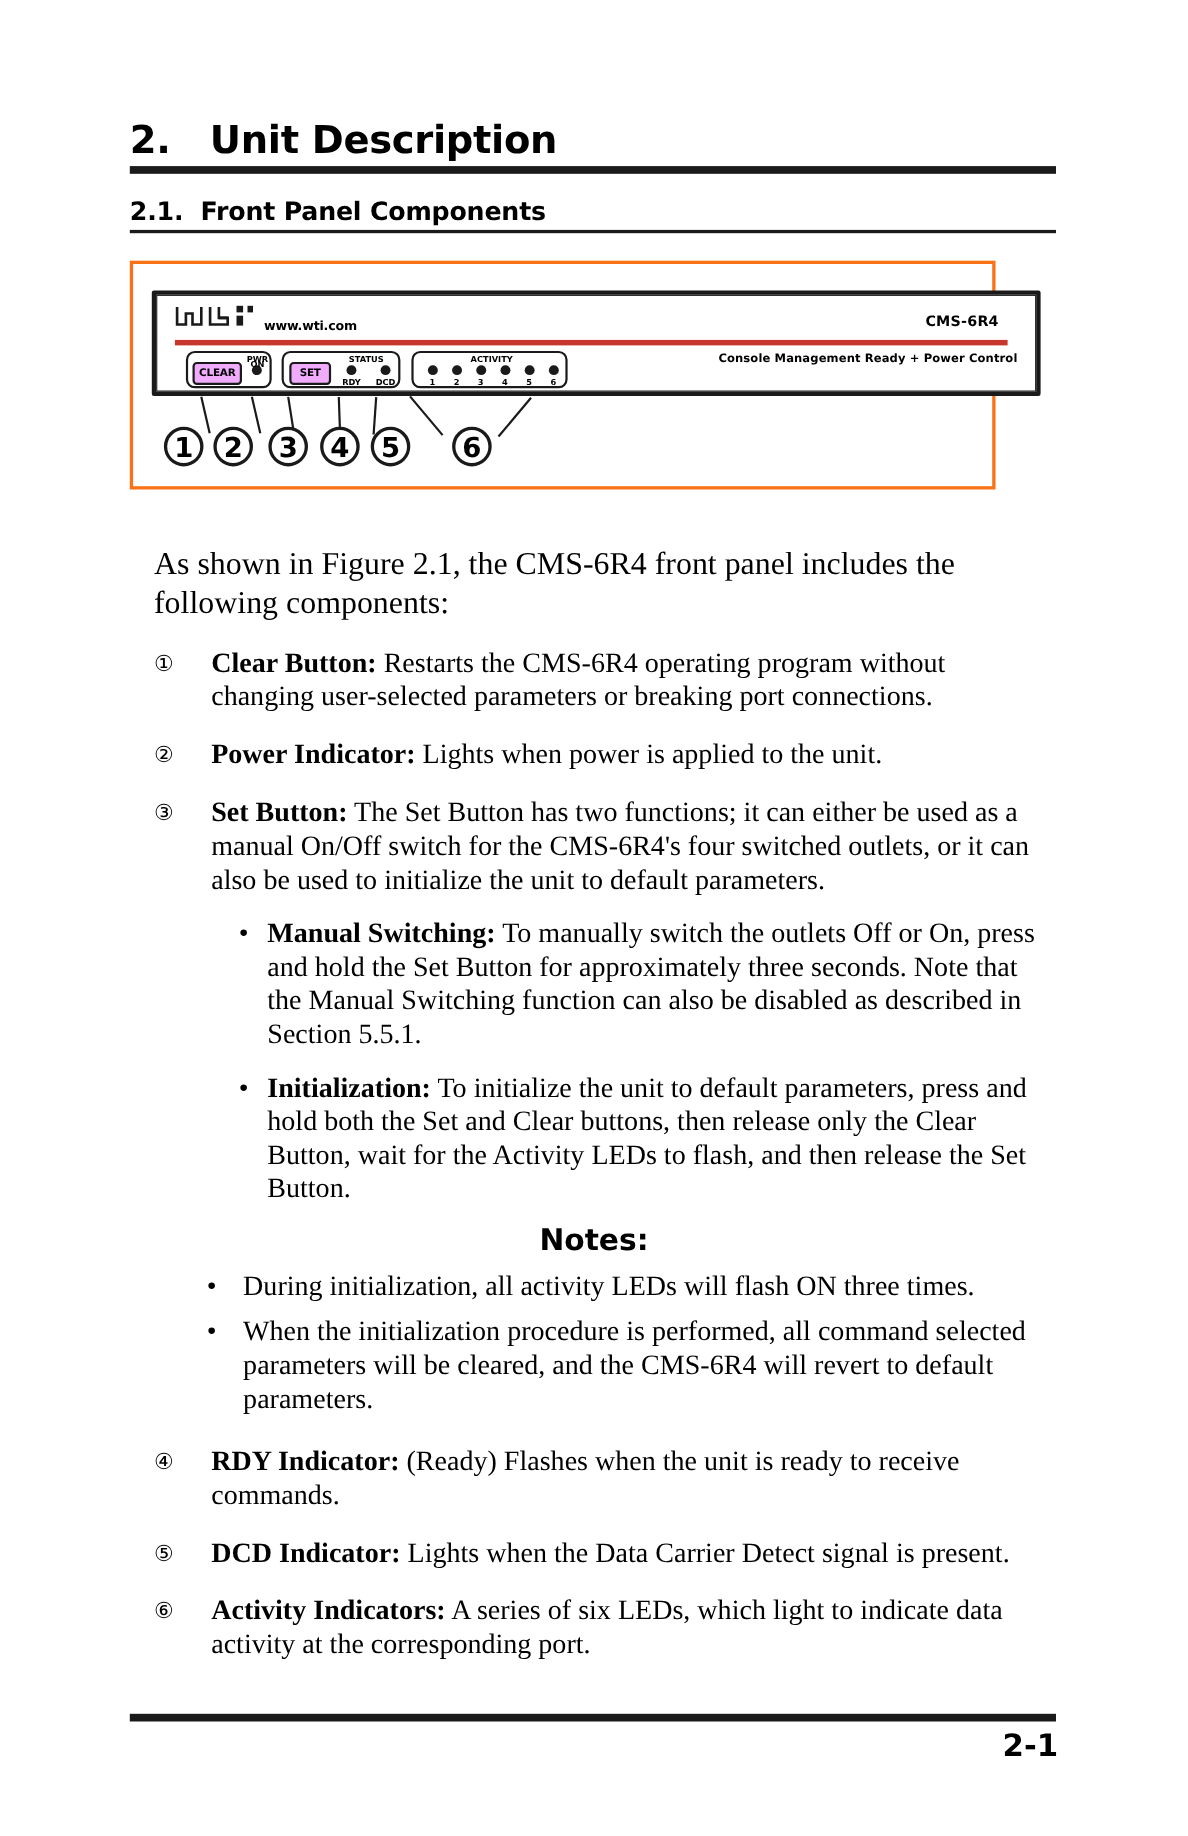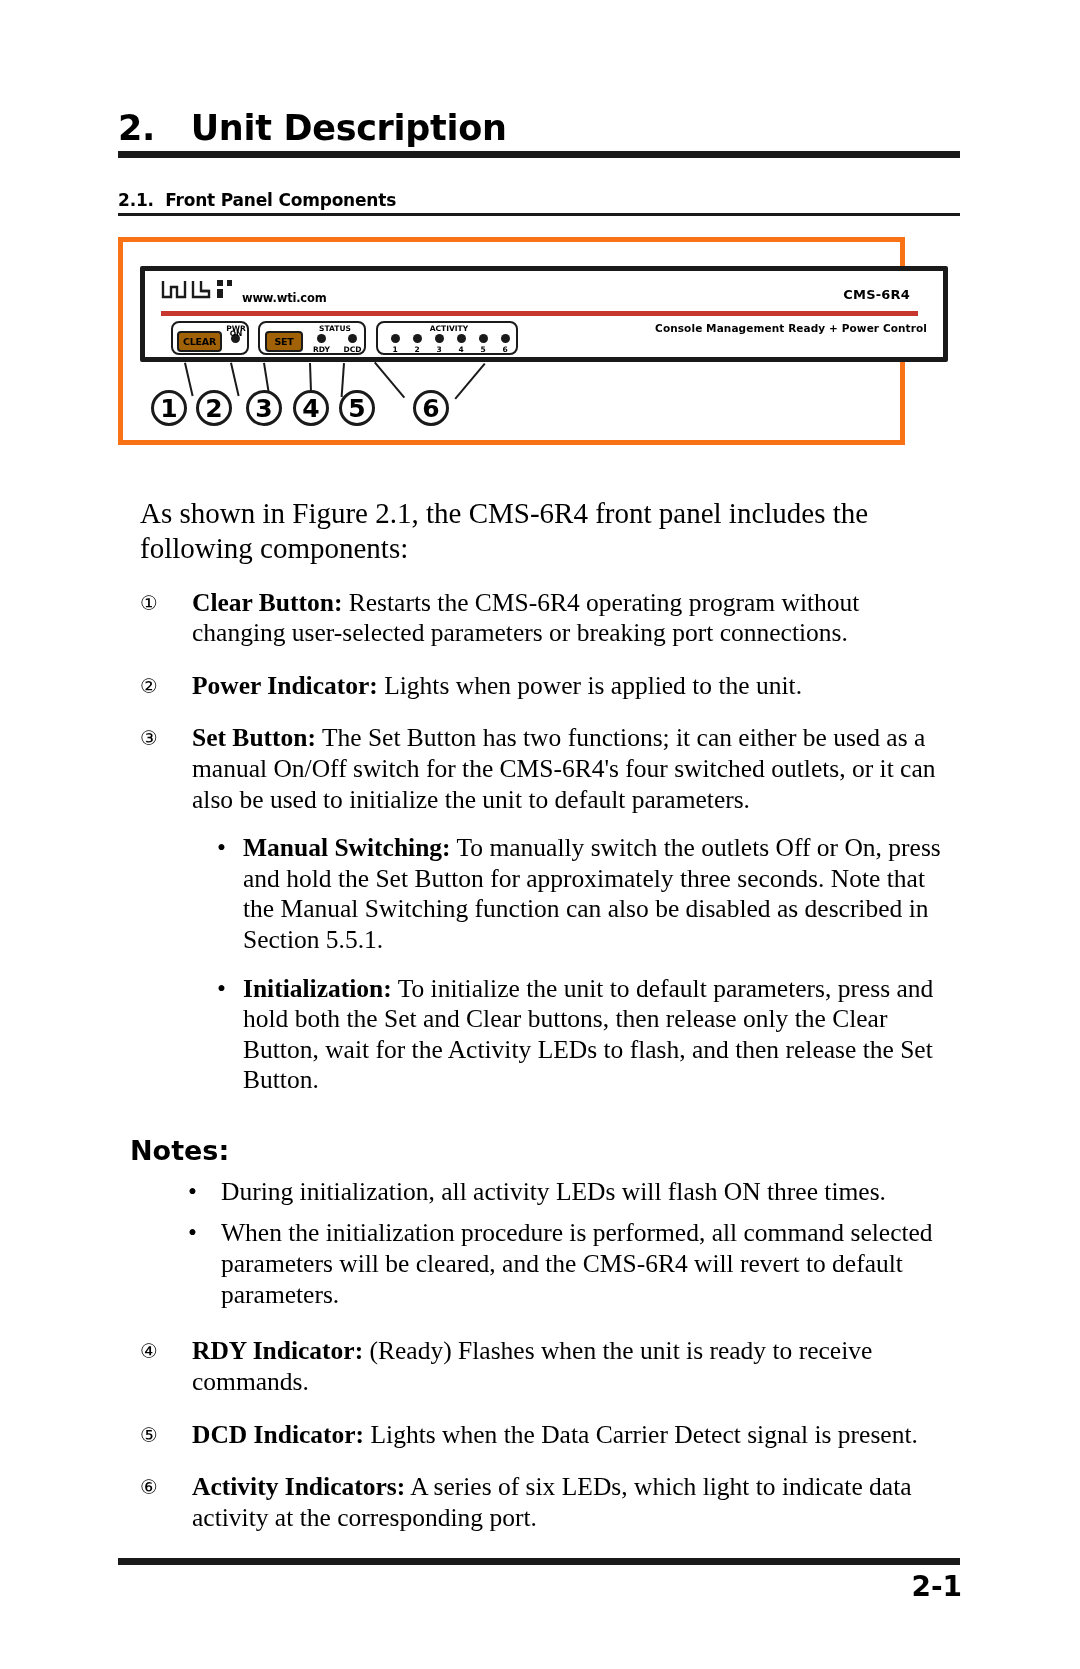"2.1. Front Panel Components" .section-title { font-size: 17px -> 23px; margin-top: 10px -> none }
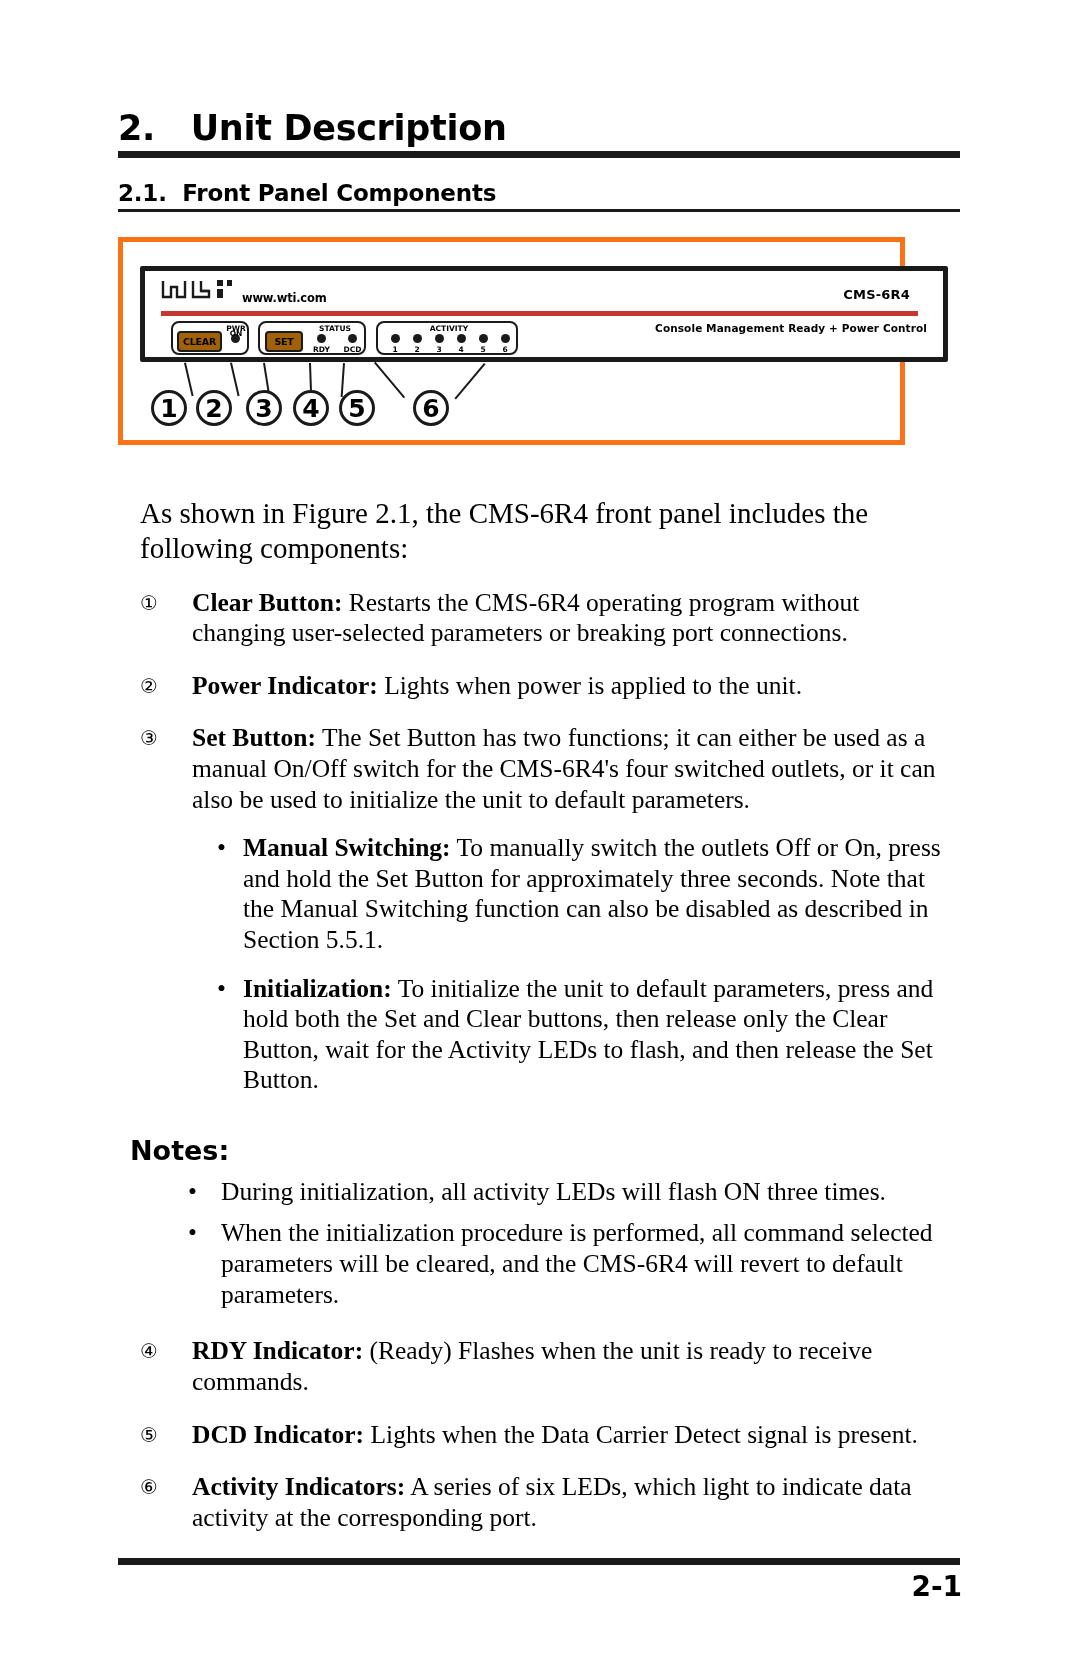"www.wti.com" .figure-box { border: 5px solid #f97316 -> 3px solid #f97316 }
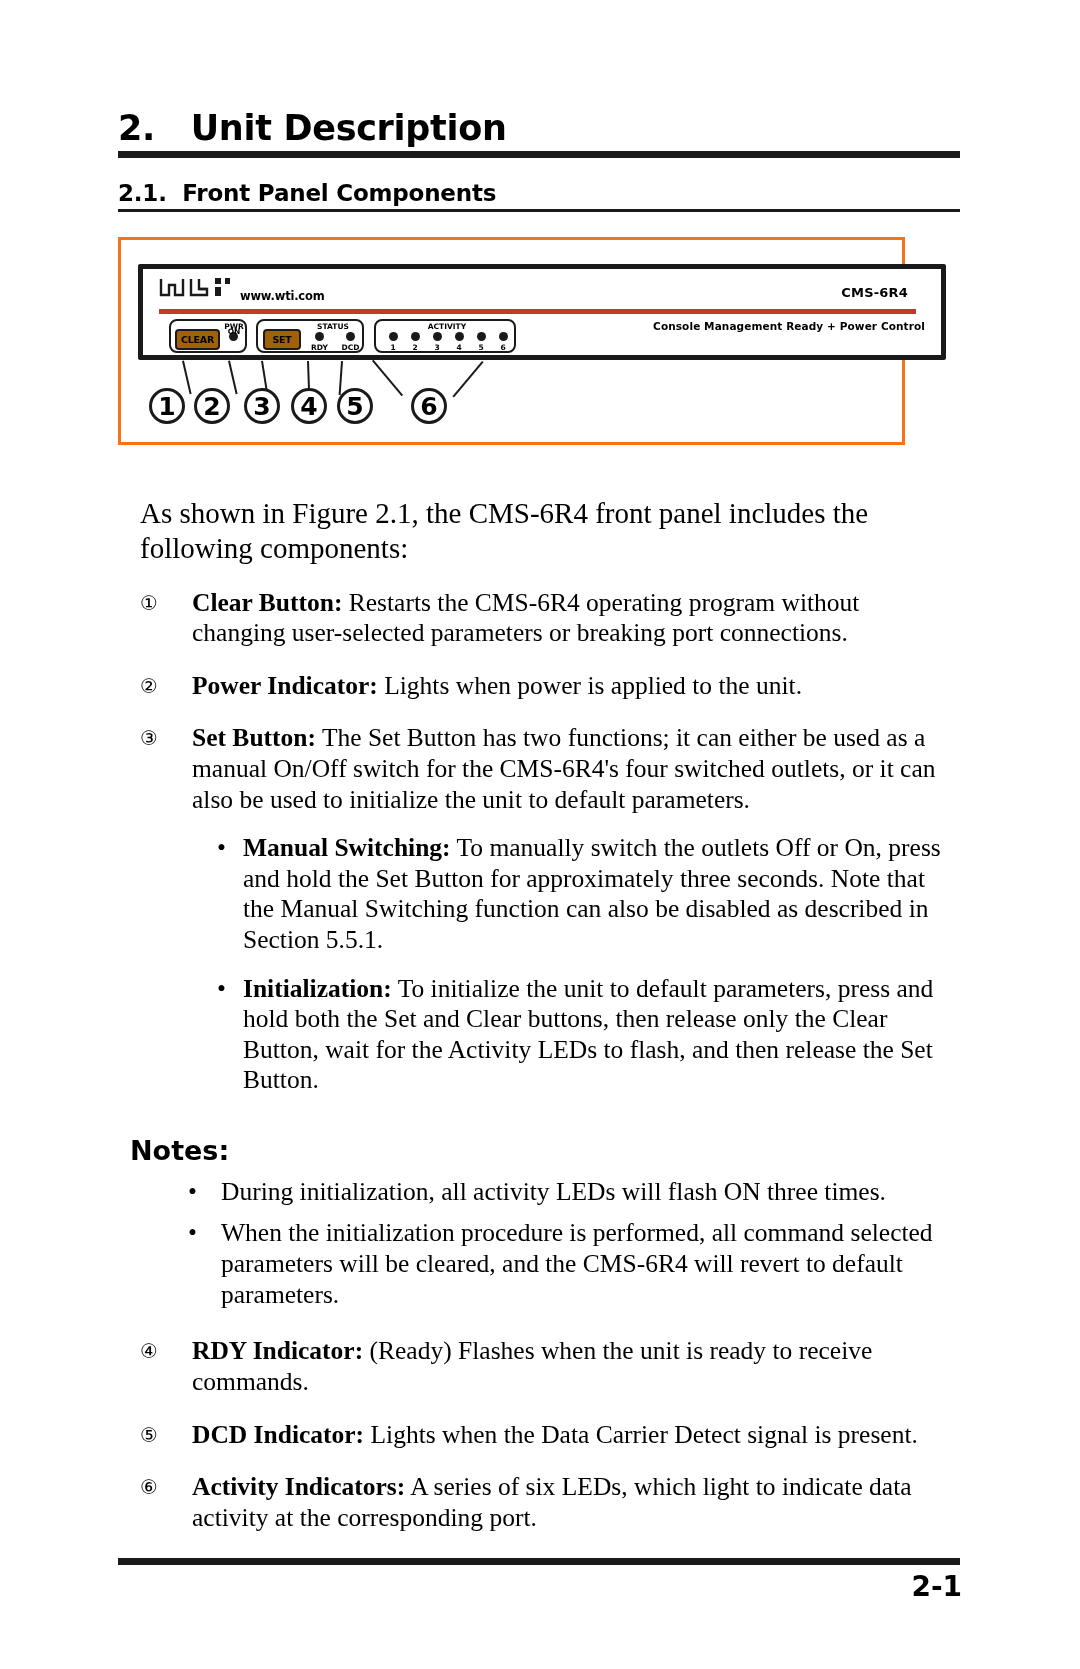"CLEAR" .btn { background: #a16207 -> #f0abfc }
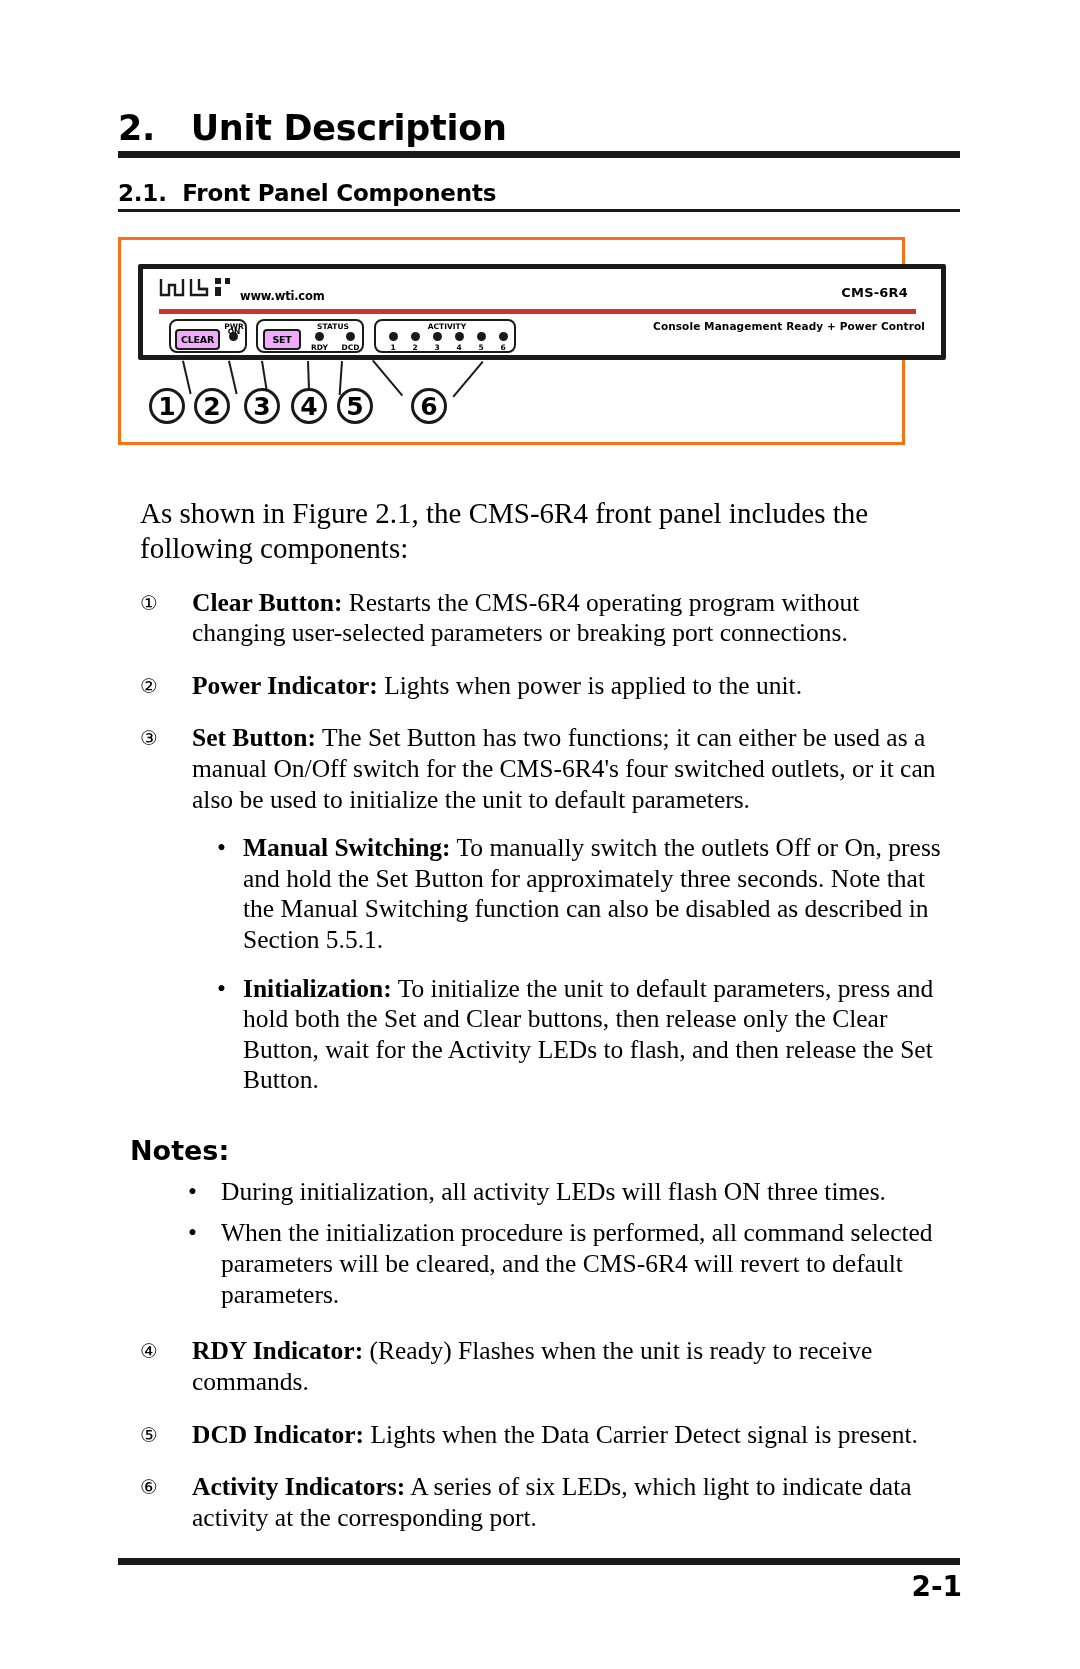"Notes:" .notes-head { margin-top: 39px -> 16px; text-align: none -> center }
